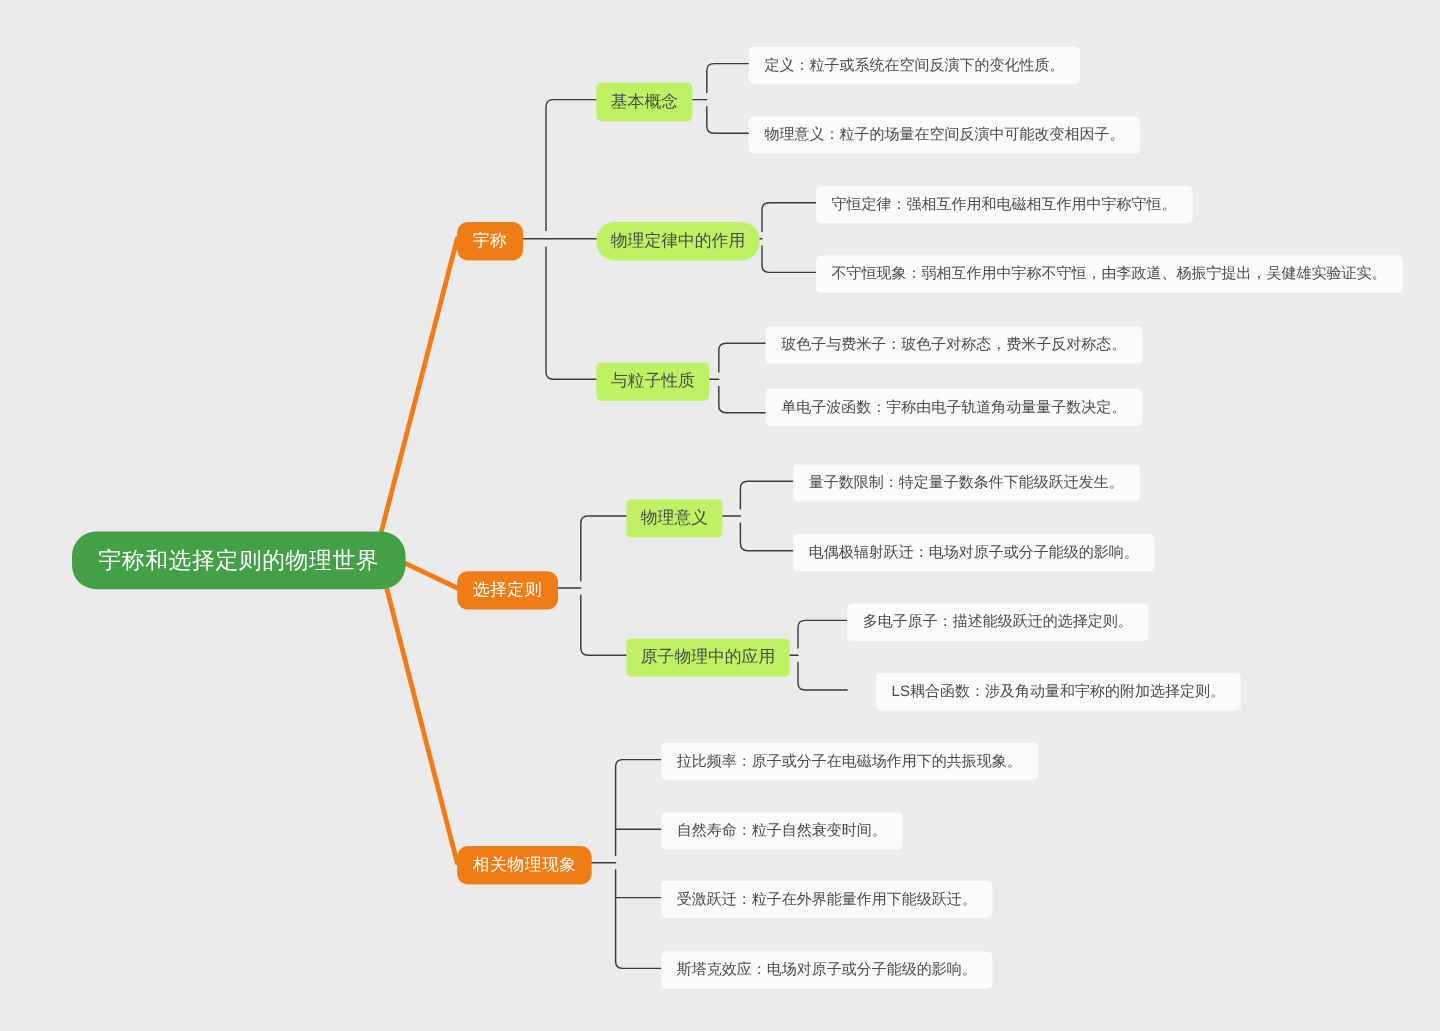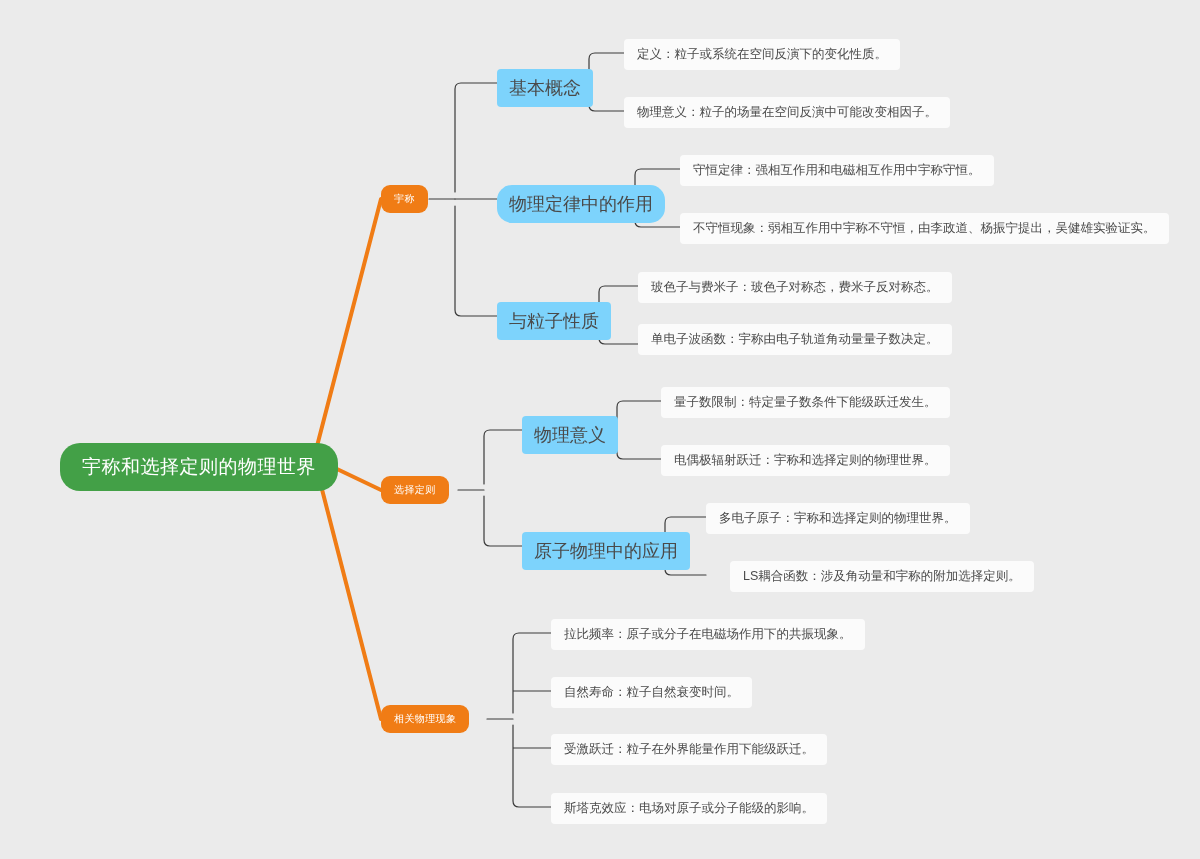"基本概念" .sub { background: #7dd3fc -> #bef264; font-size: 18px -> 14px }
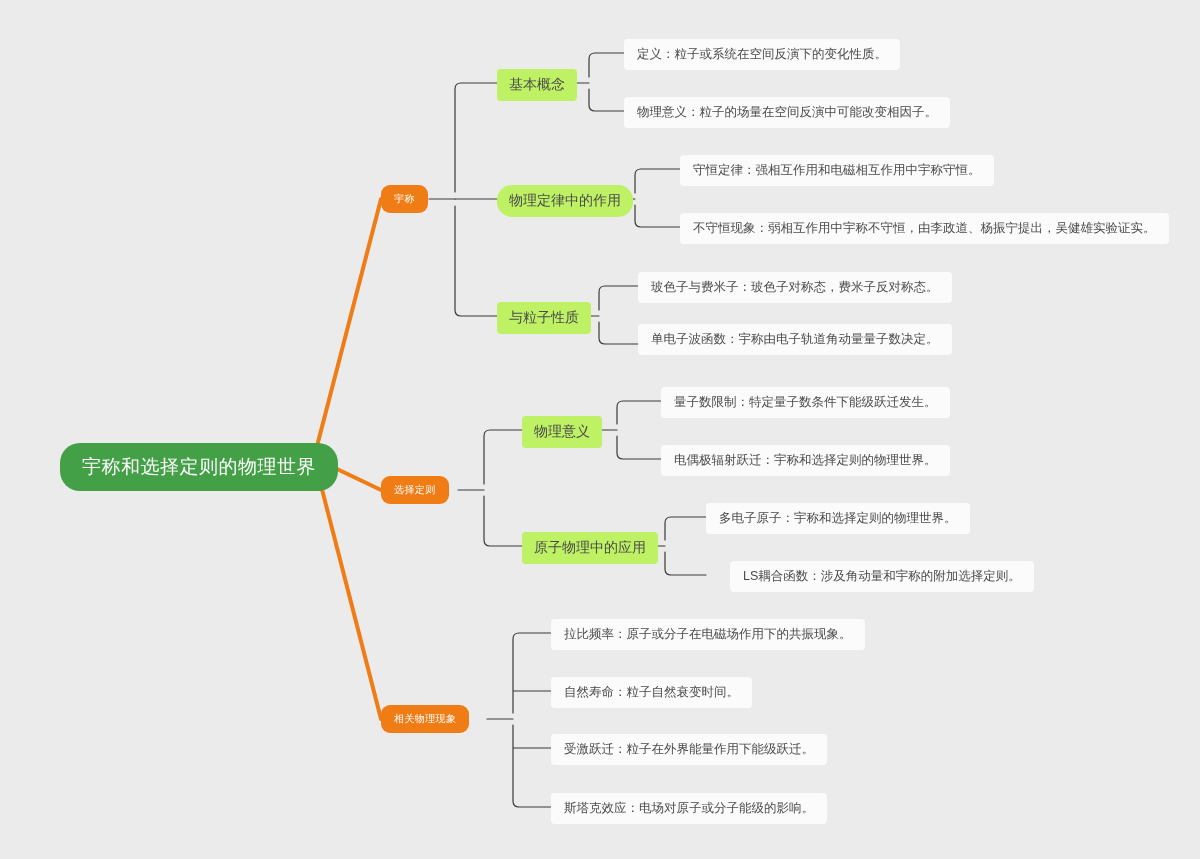"宇称" .branch { font-size: 10px -> 14px }
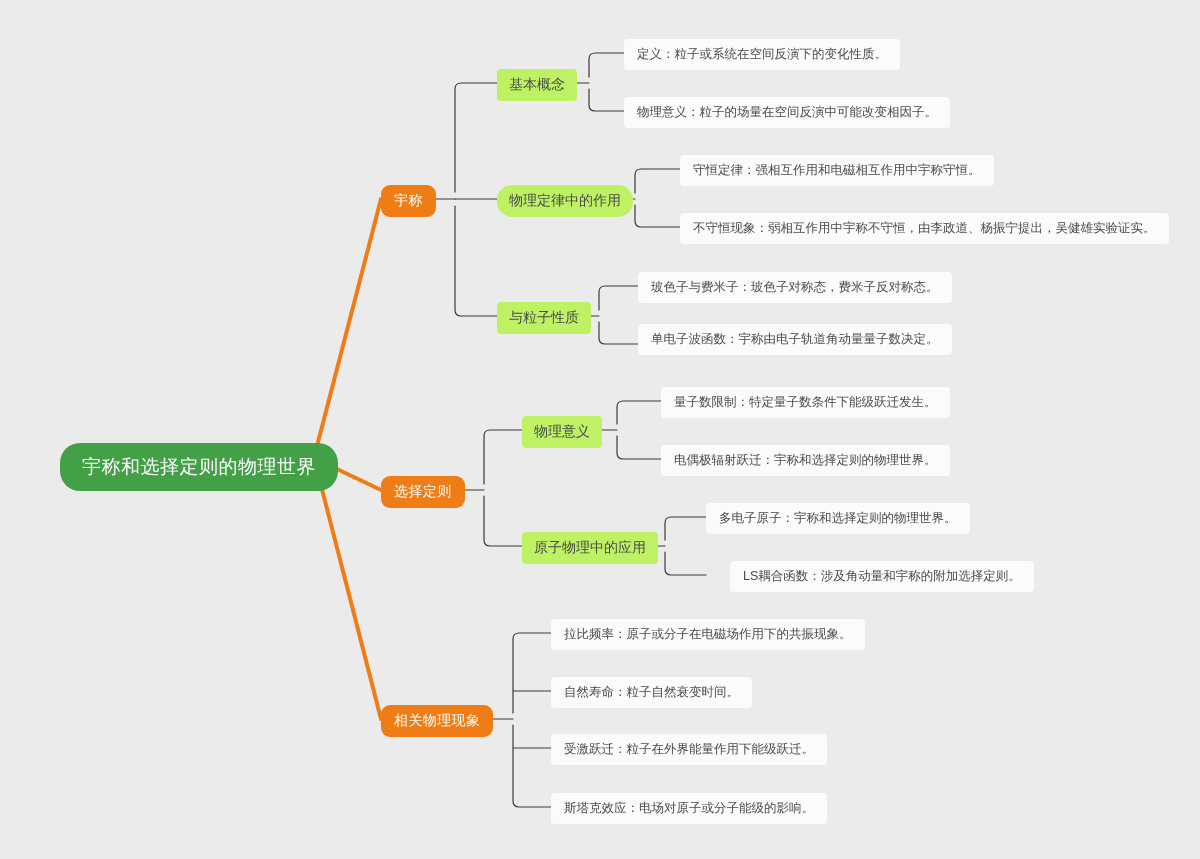"电偶极辐射跃迁：宇称和选择定则的物理世界。" span { text: 宇称和选择定则的物理世界 -> 电场对原子或分子能级的影响 }
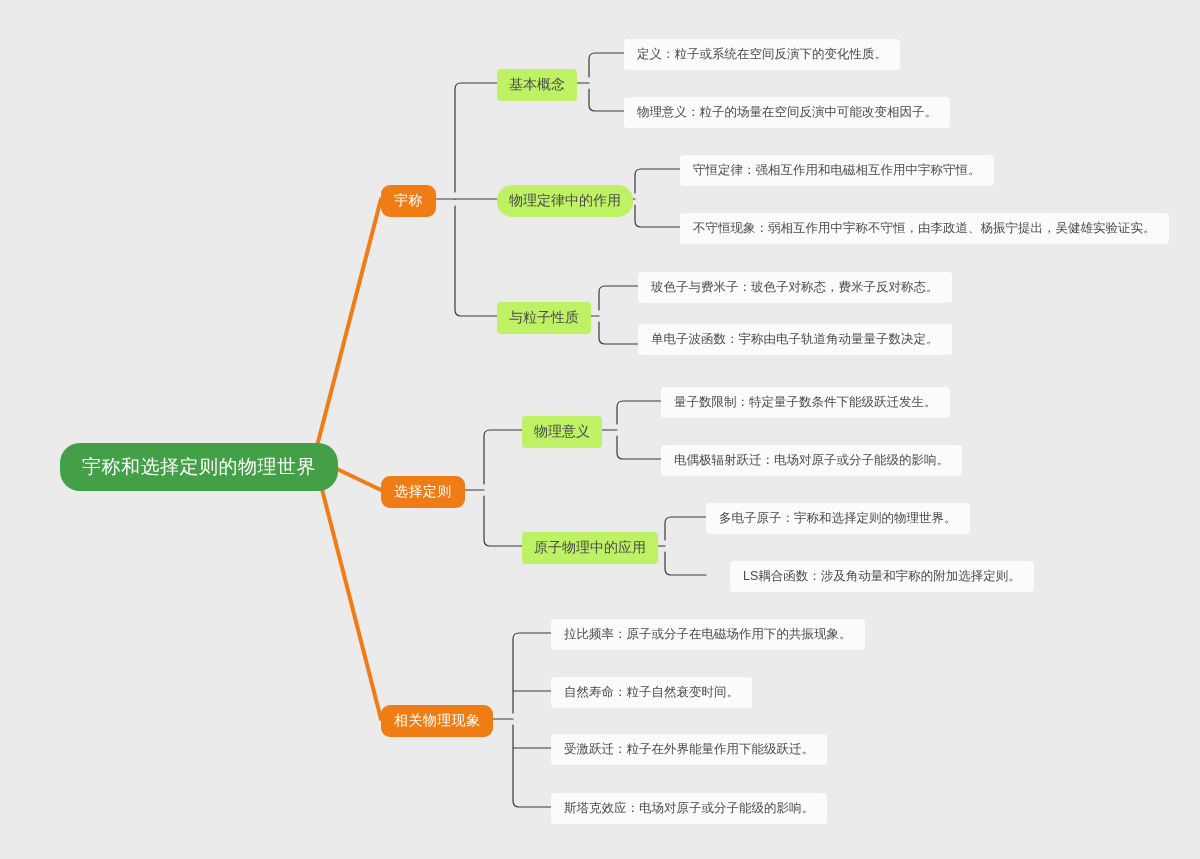"多电子原子：宇称和选择定则的物理世界。" span { text: 宇称和选择定则的物理世界 -> 描述能级跃迁的选择定则 }
